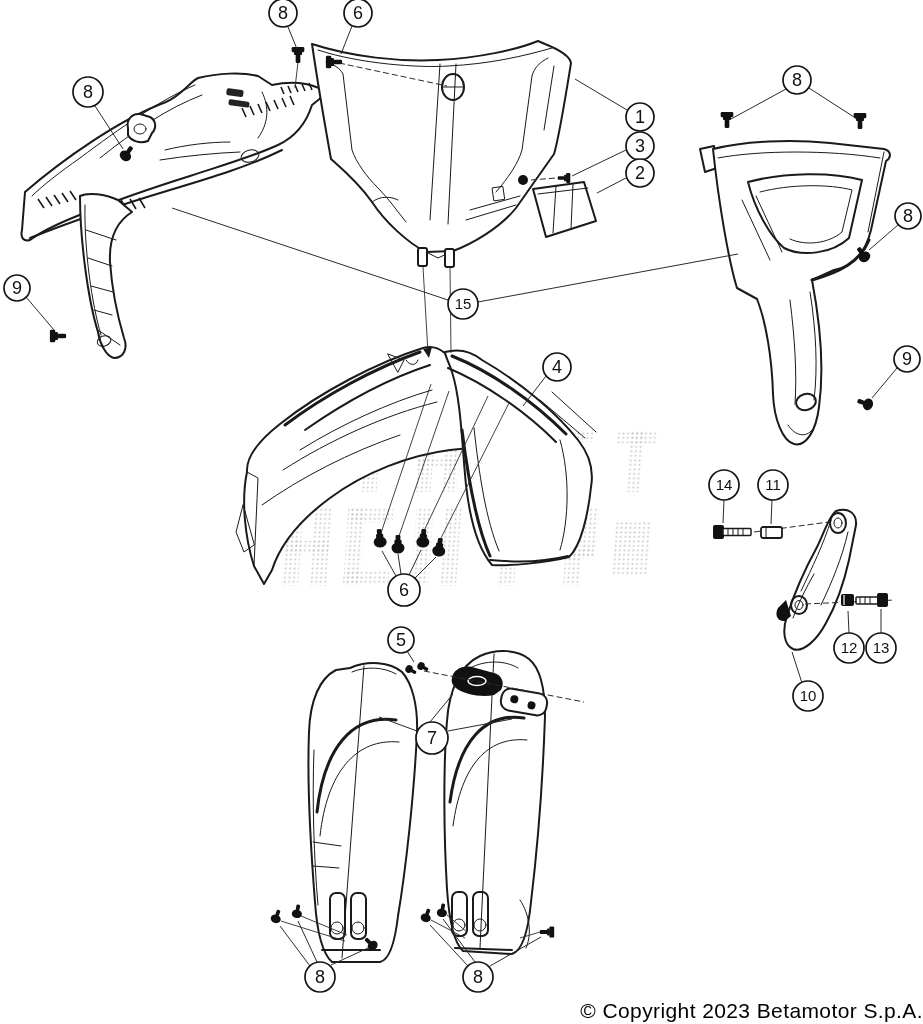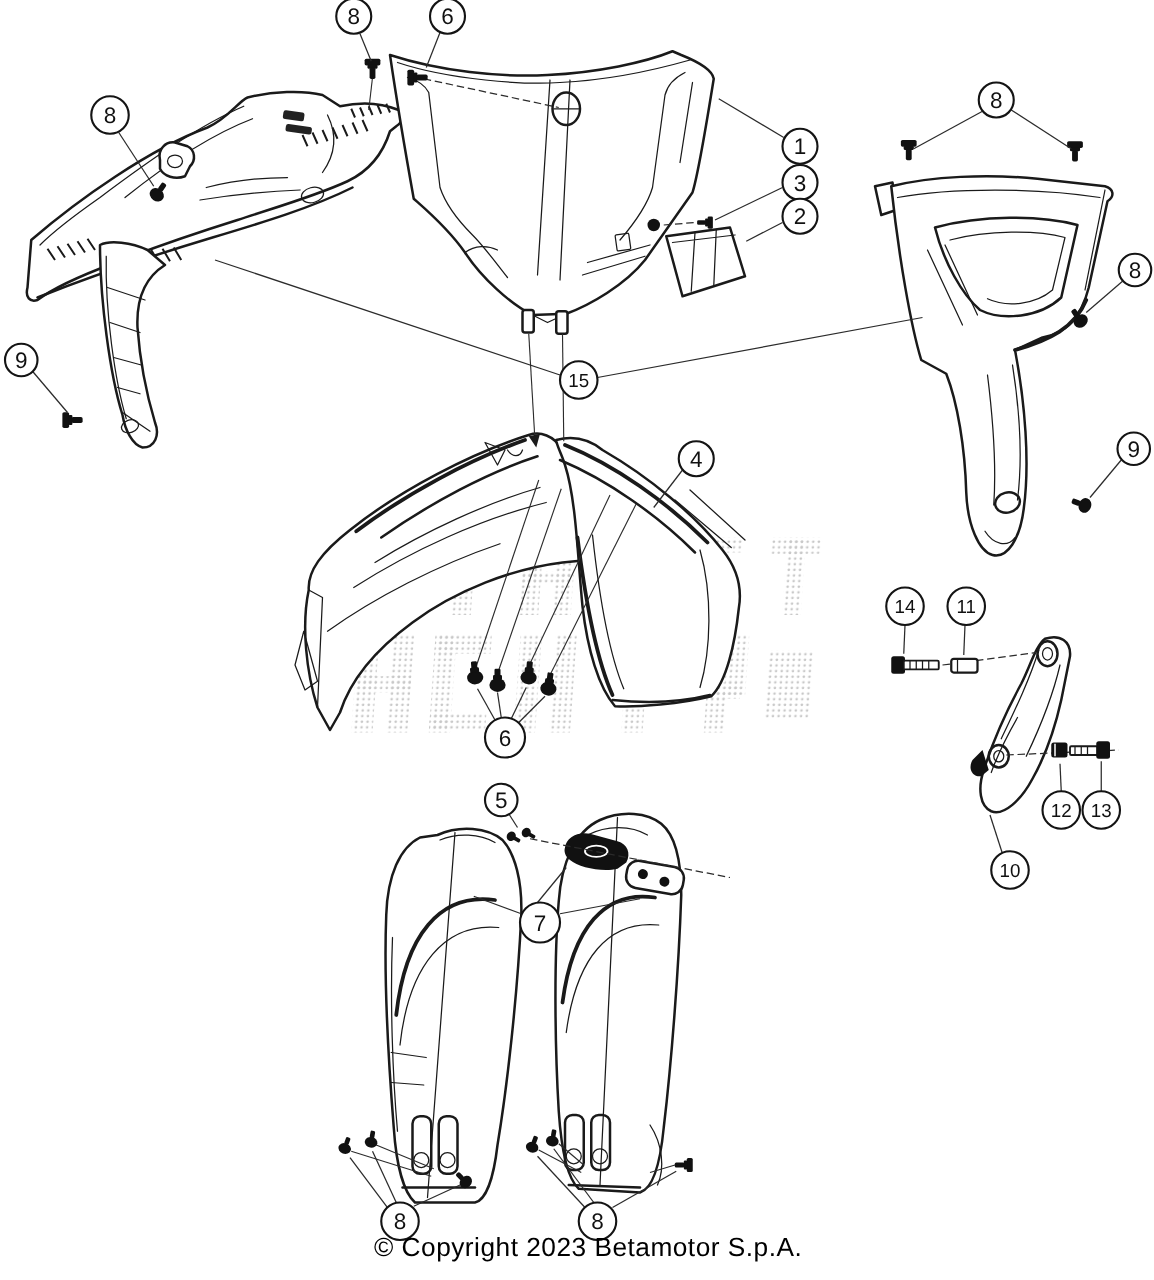"© Copyright 2023 Betamotor S.p.A." .copyright { bottom: 13px -> 1px; text-align: center -> right }
